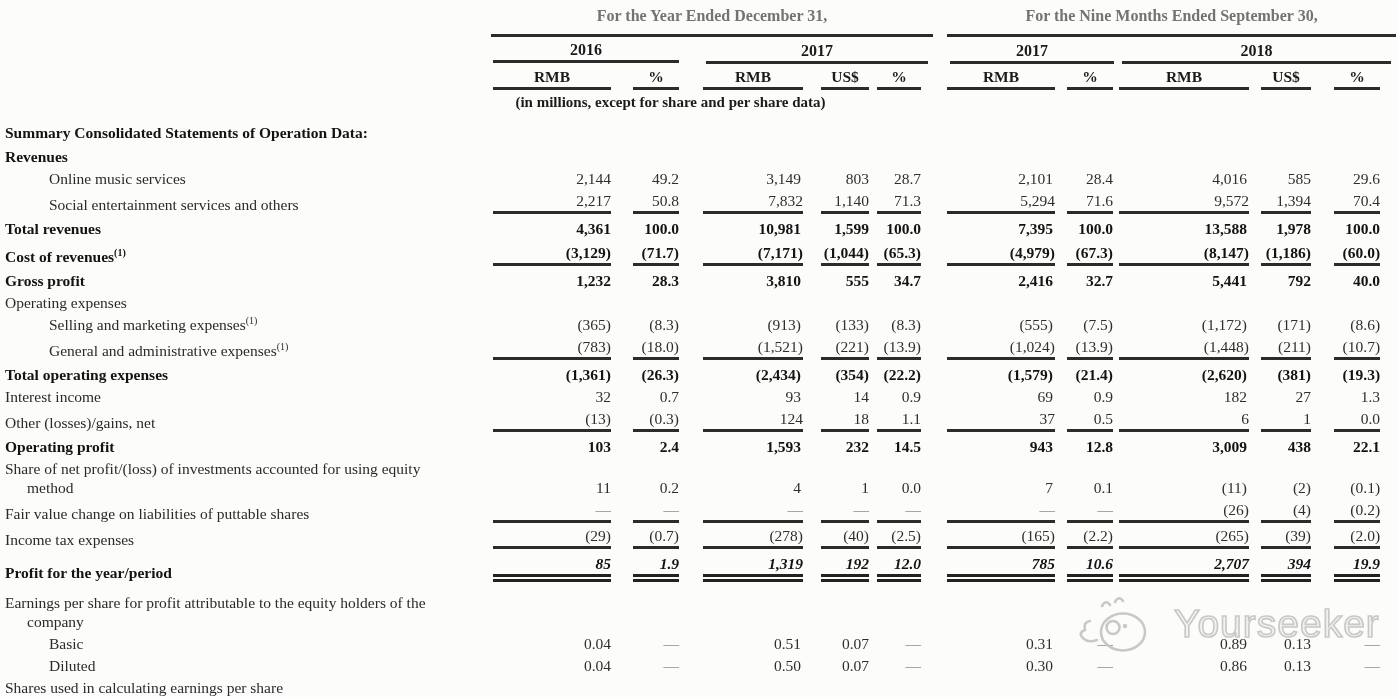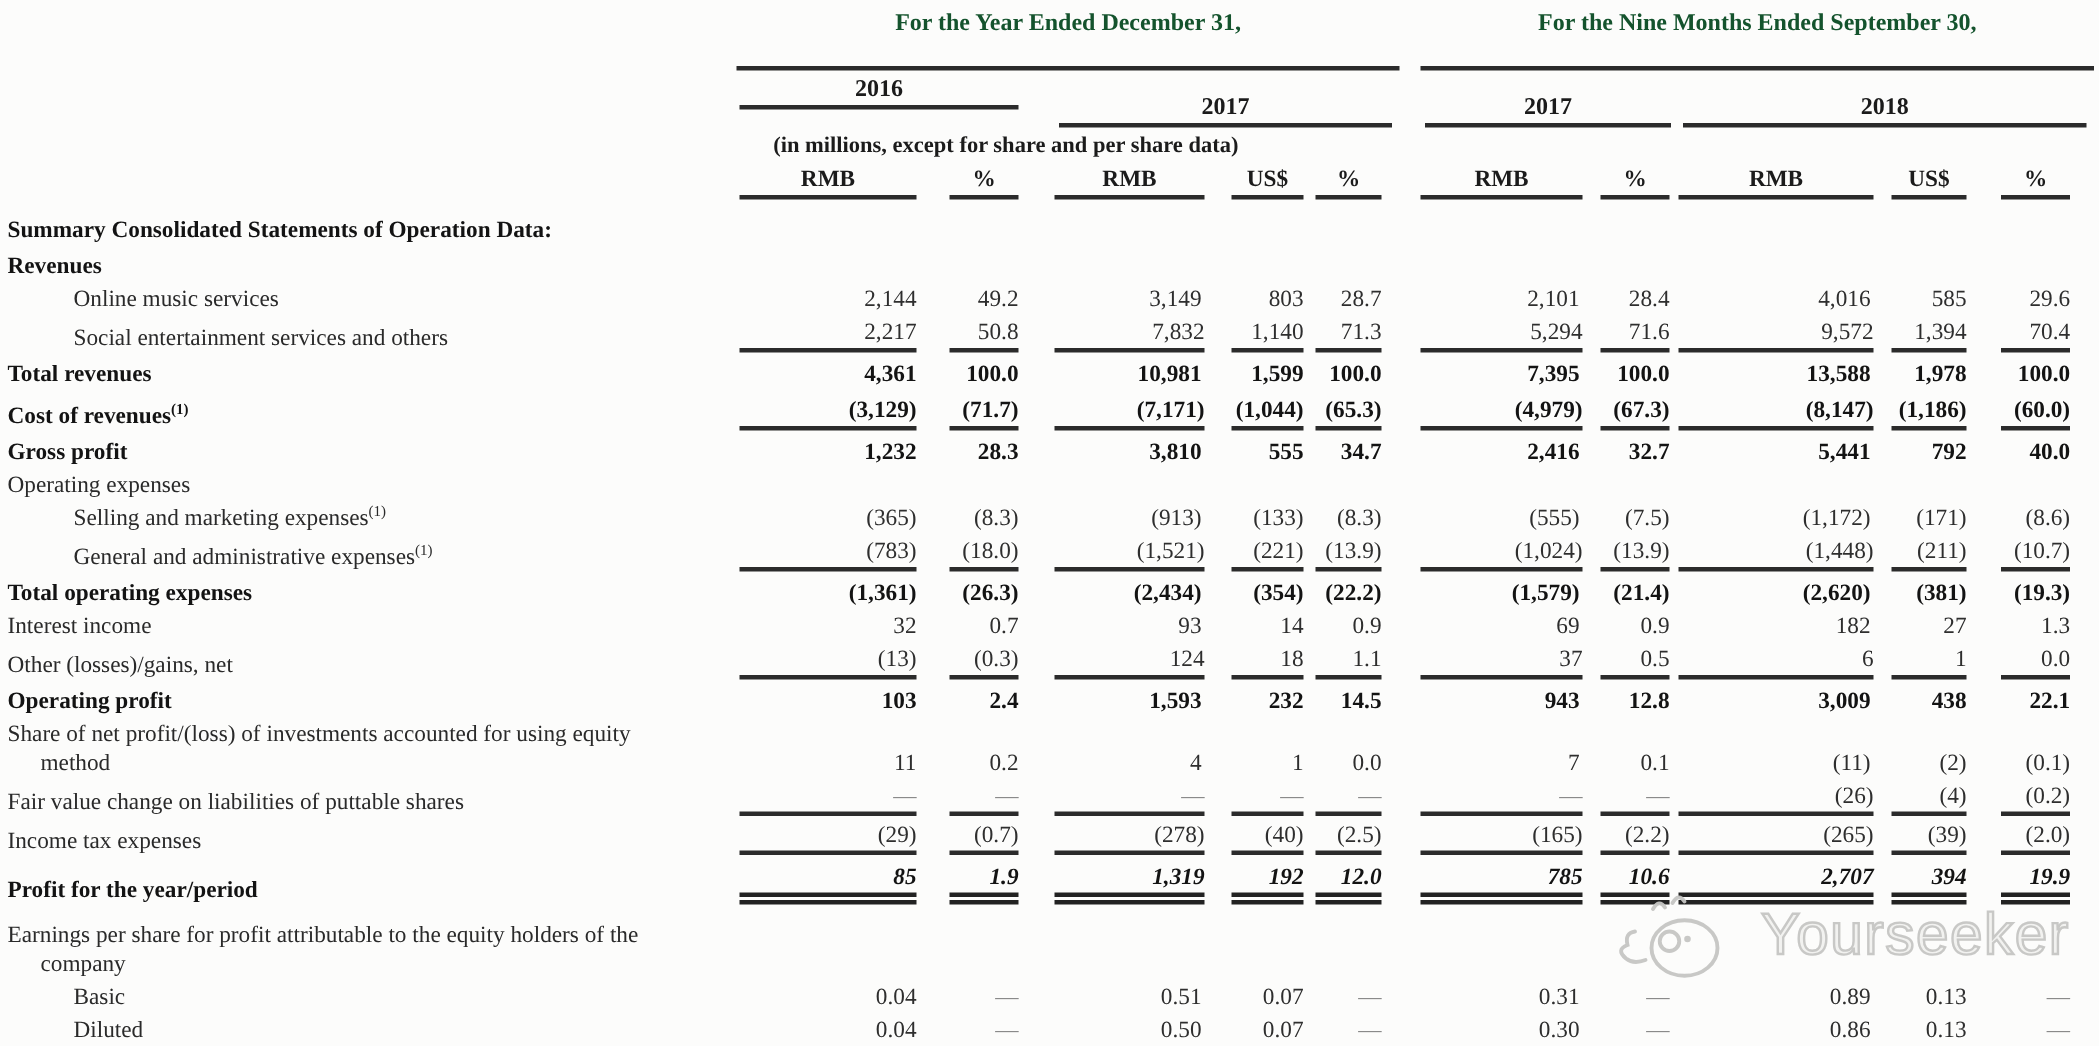"For the Year Ended December" .grp div { color: #14532d -> #737373; padding-bottom: 19px -> 9px }
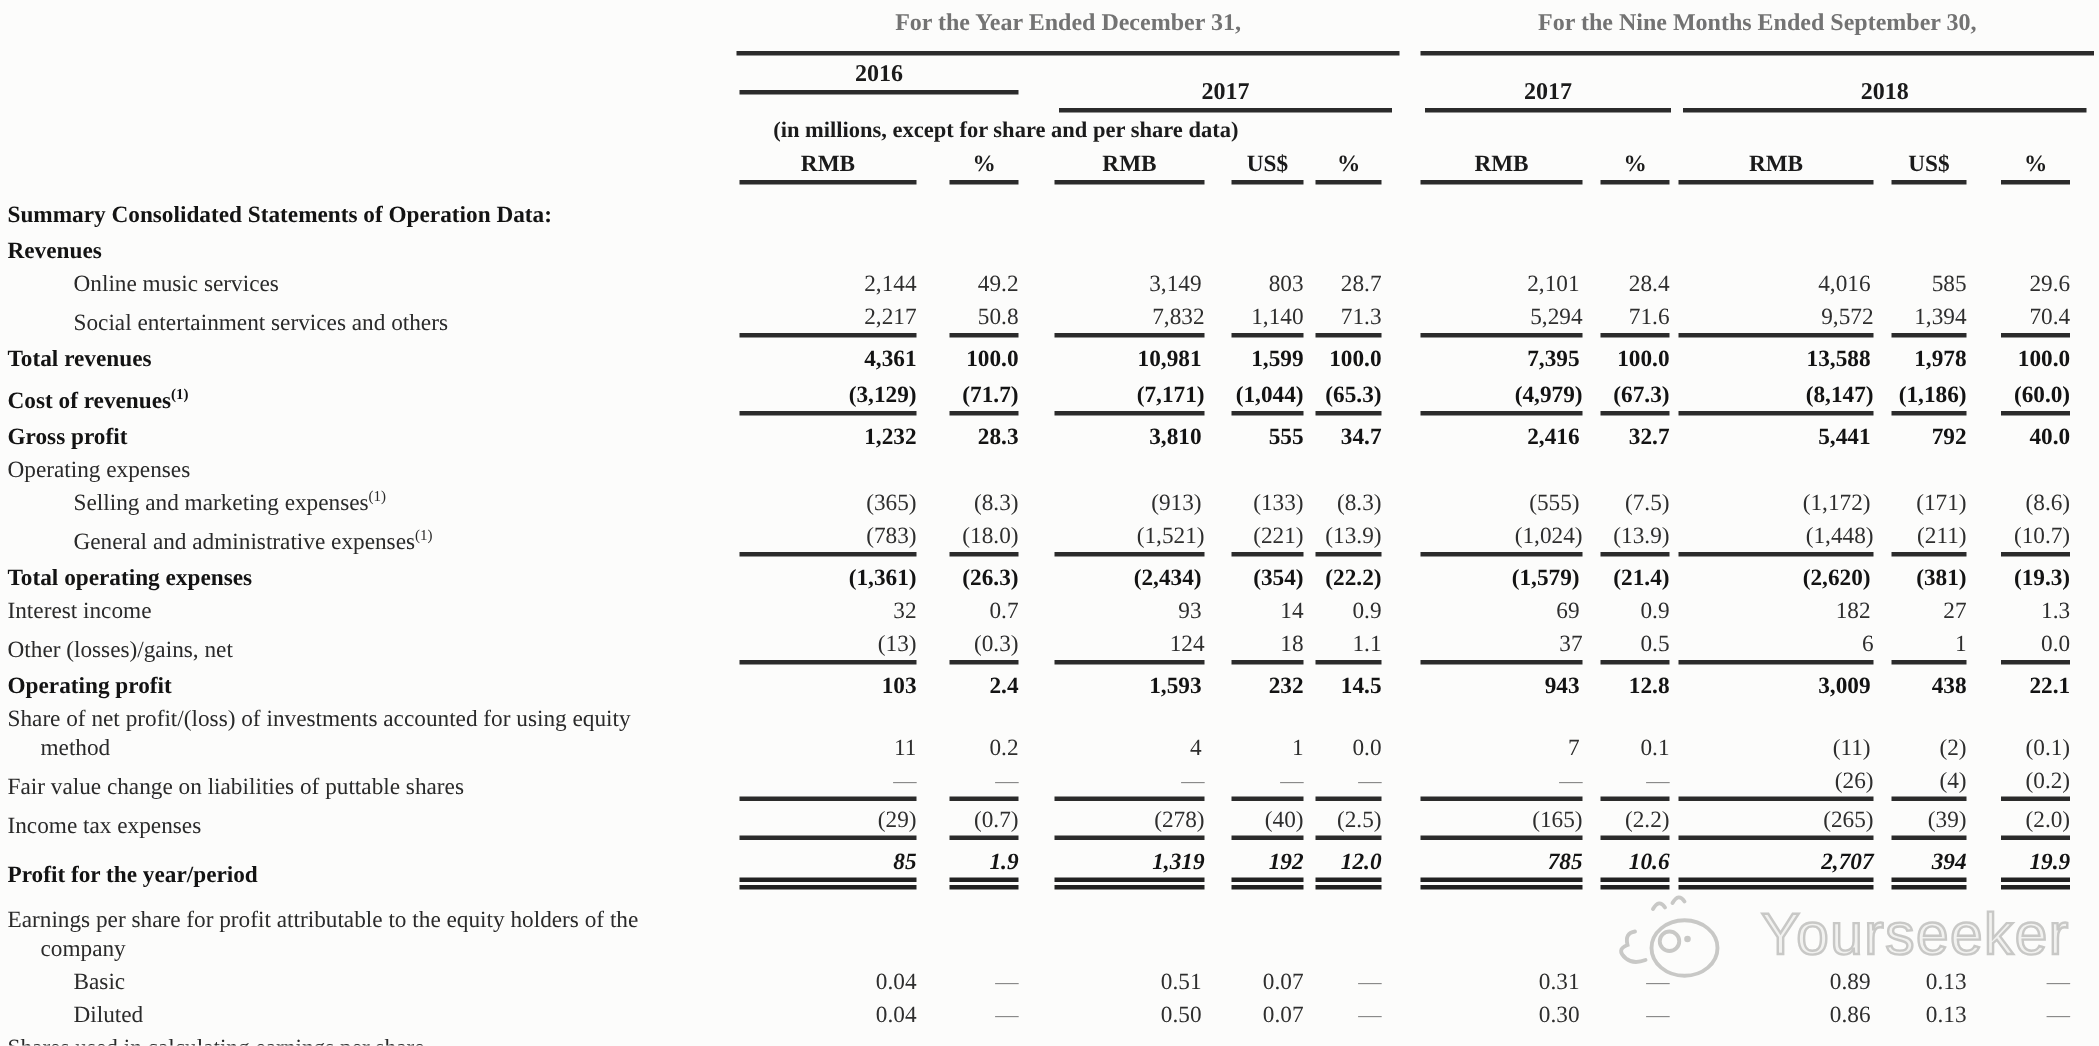"2016" .yr-a div { margin: 0 24px 12px 2px -> 0 24px 1px 2px }
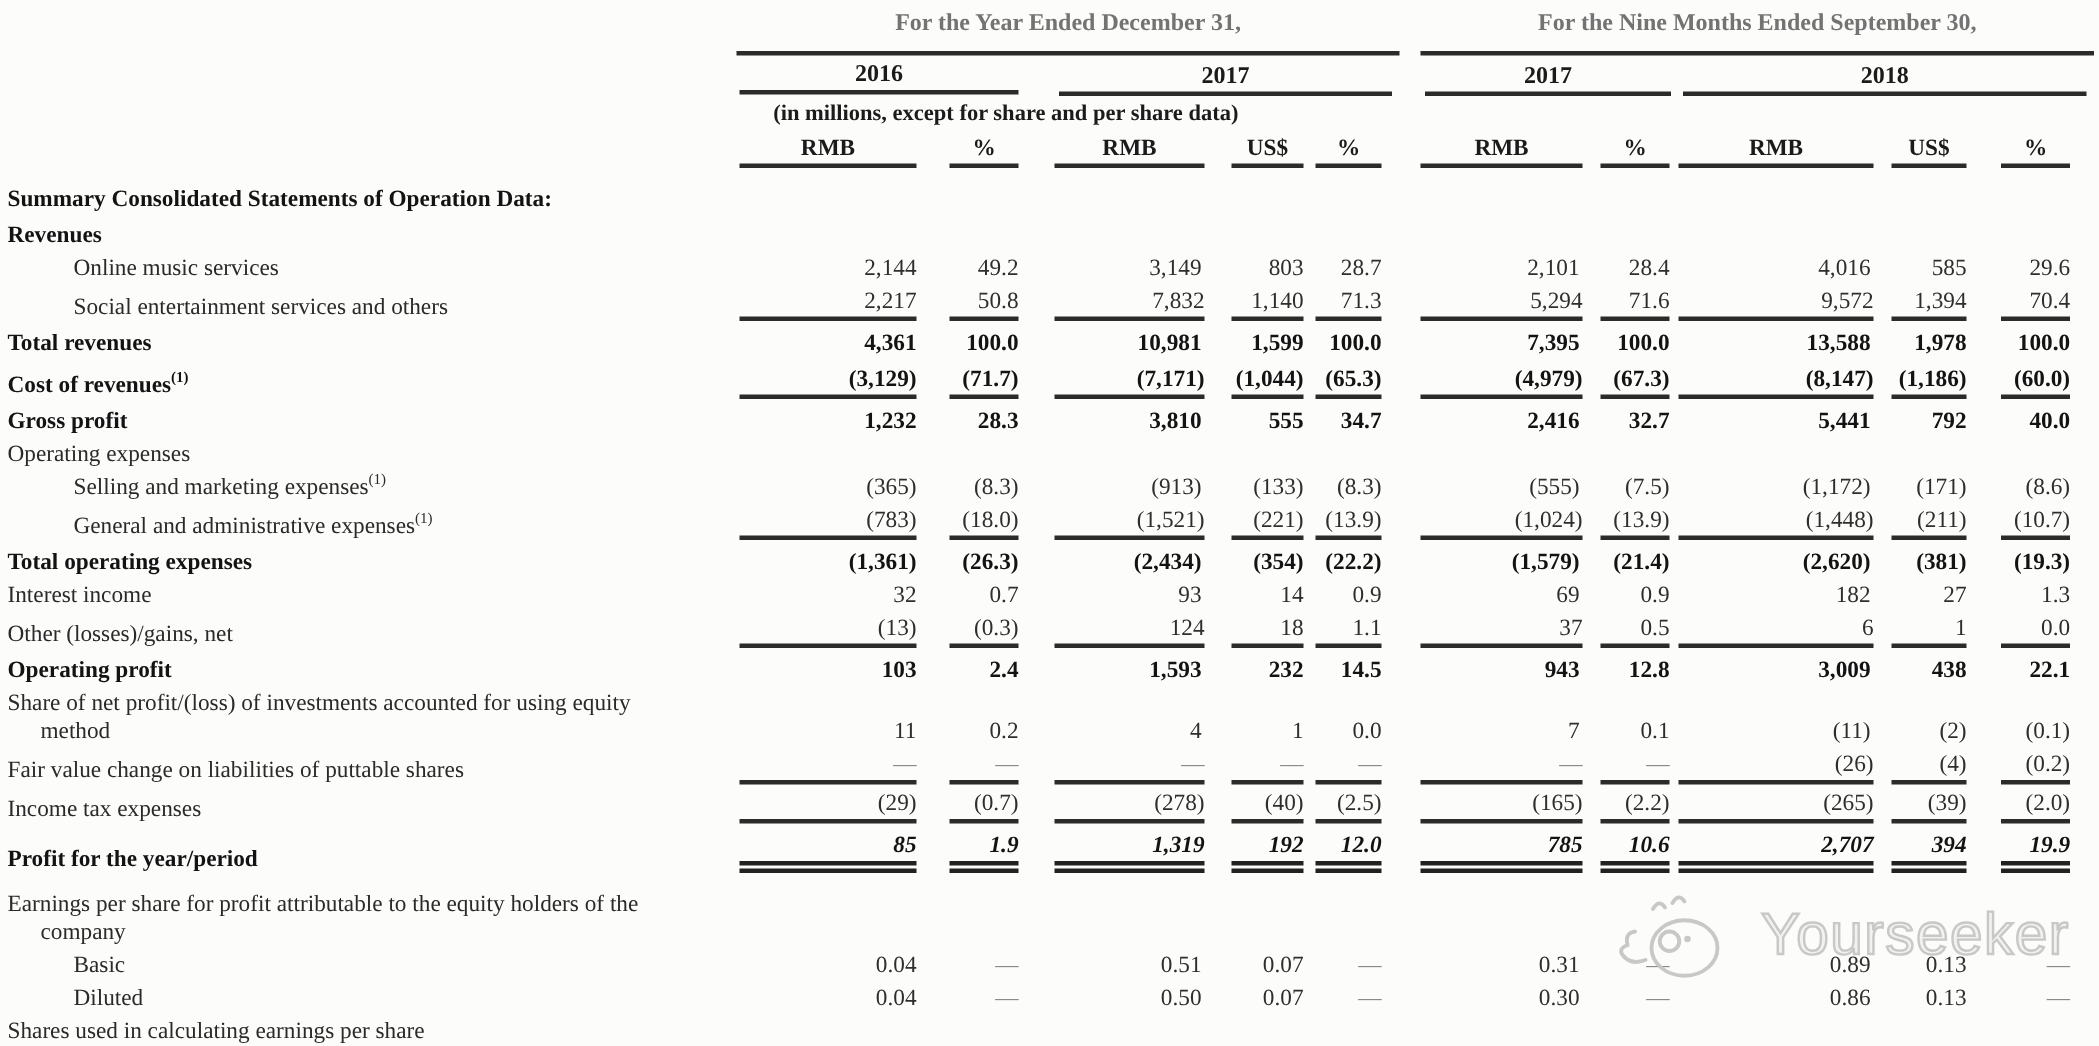"(in millions, except for share" tr { order: before "RMB" -> after "RMB" }
